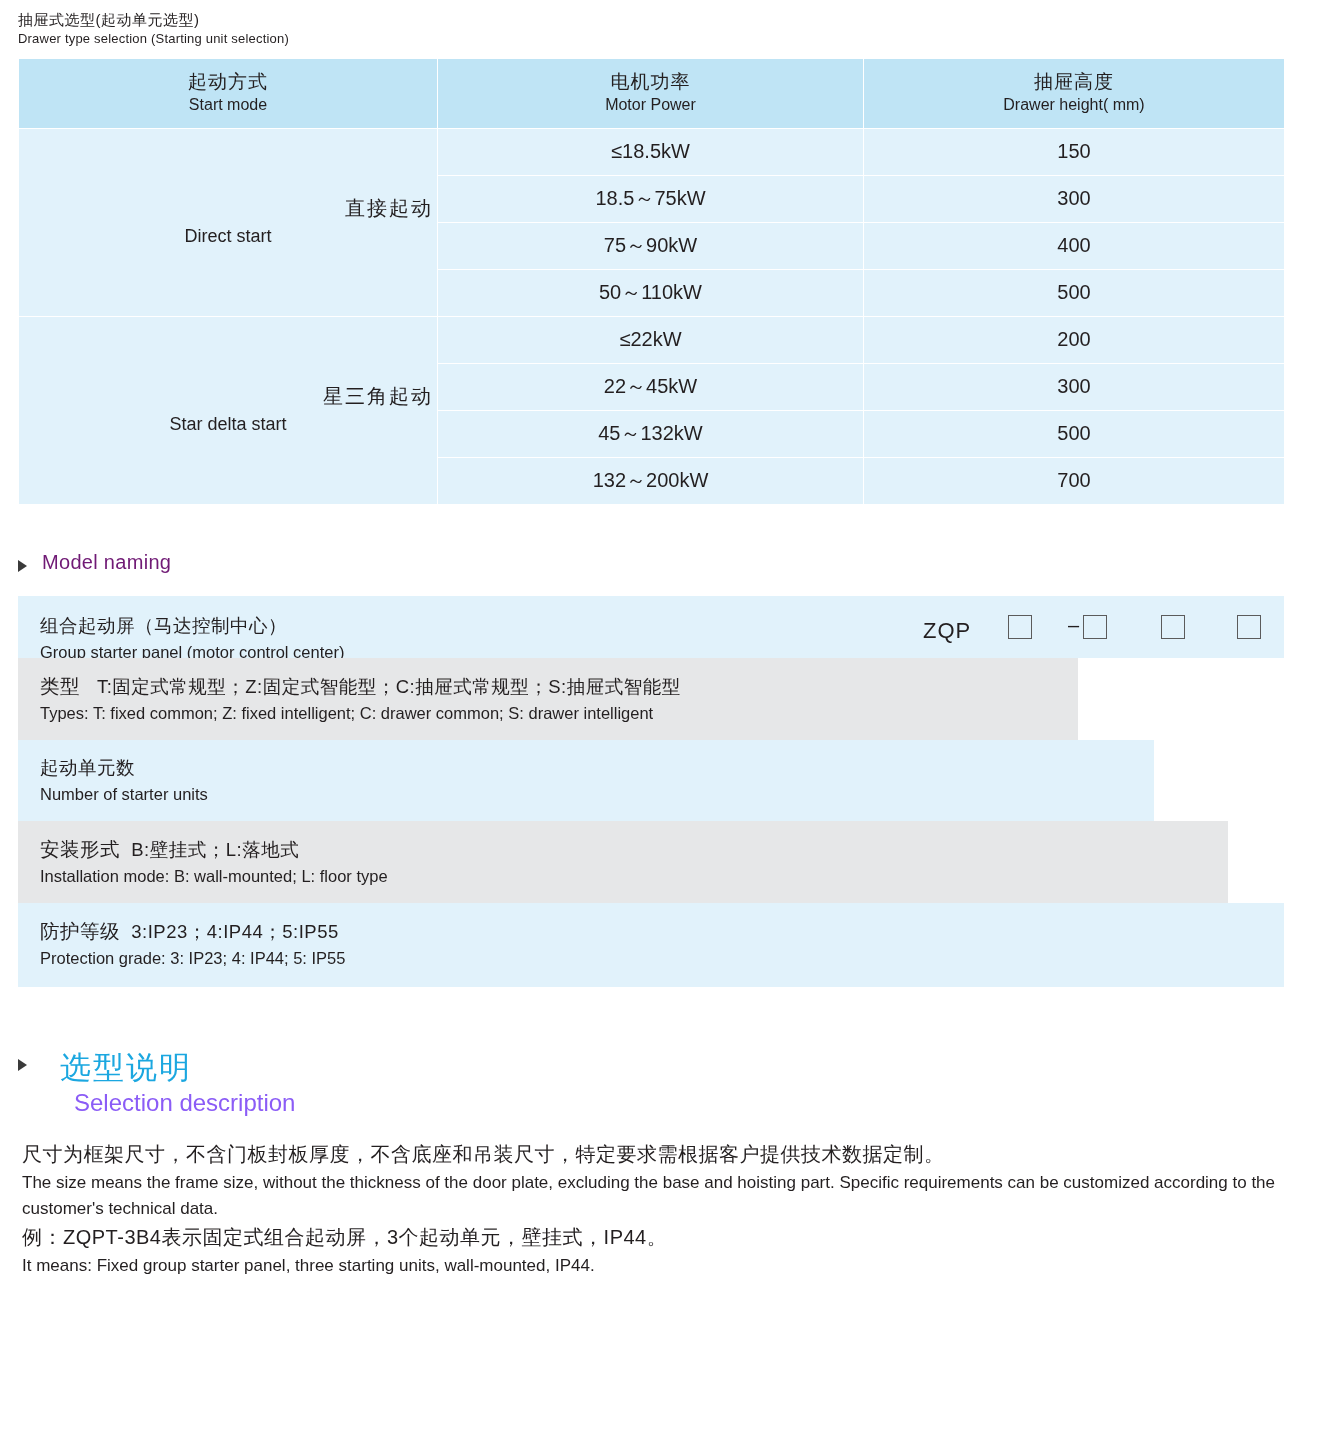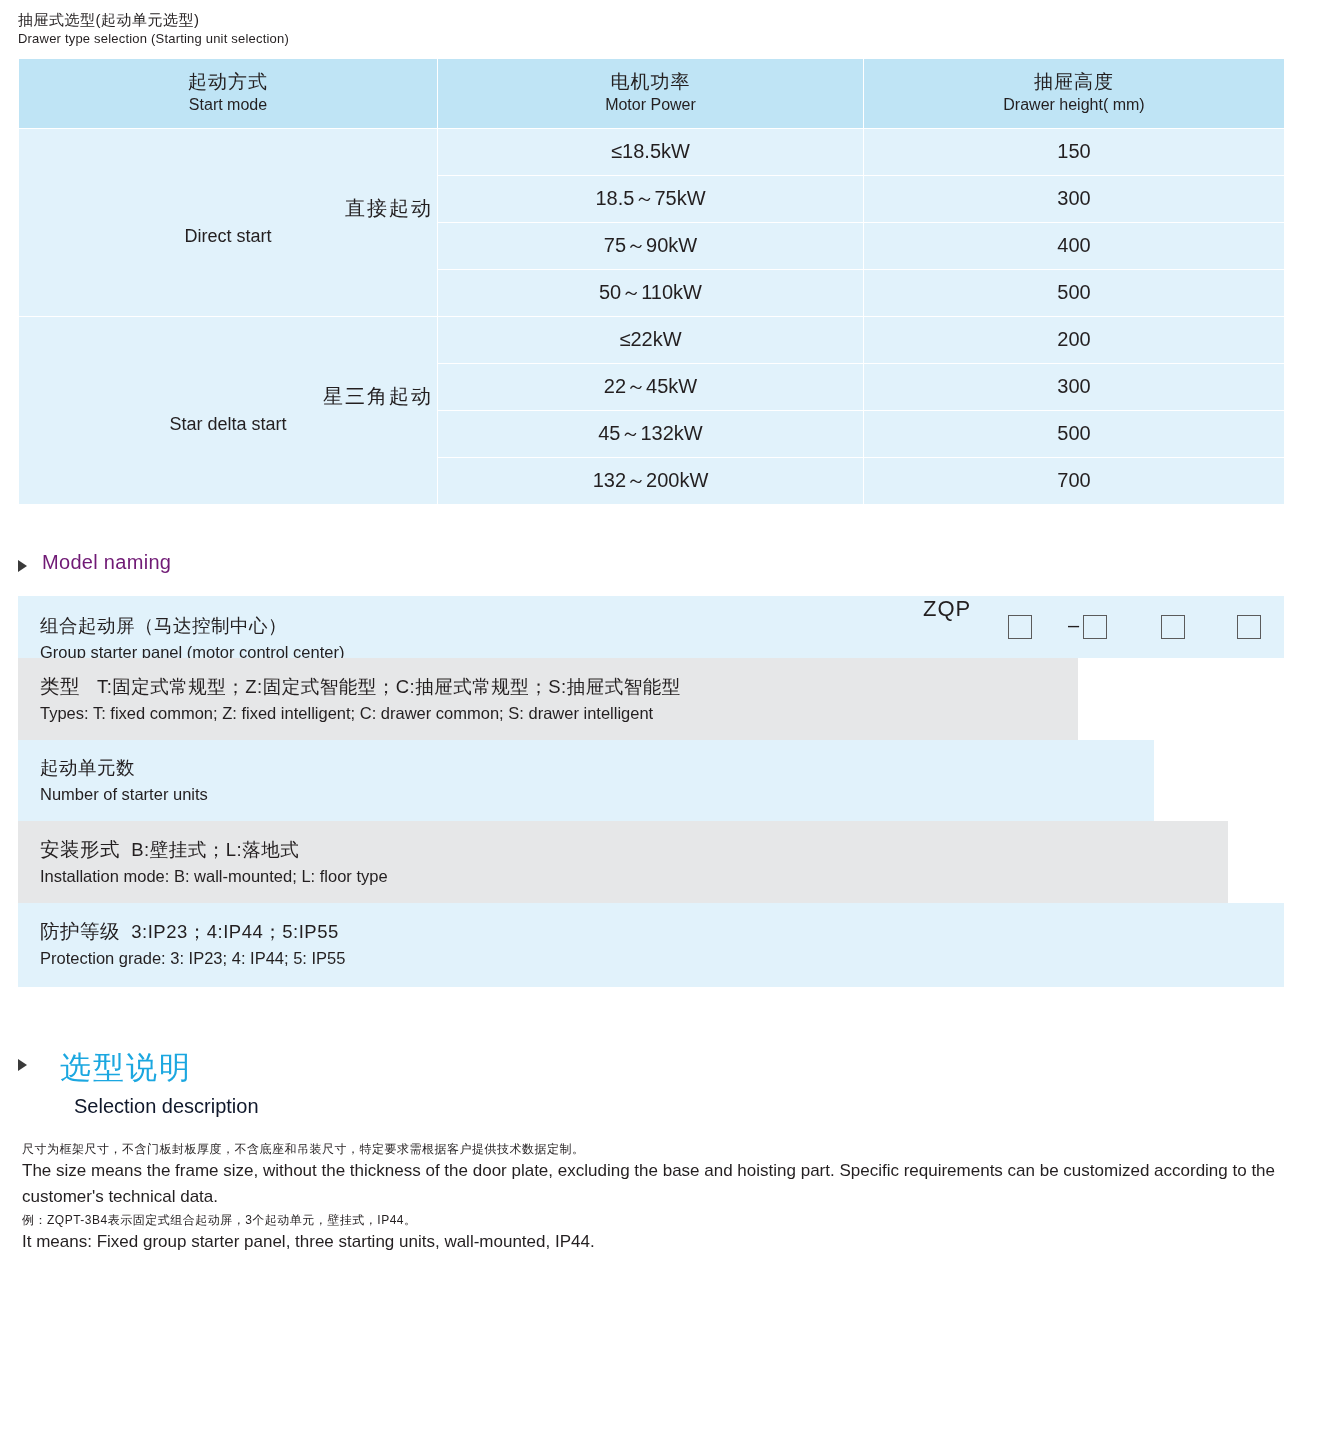"ZQP" .code { top: 0 -> 22px }
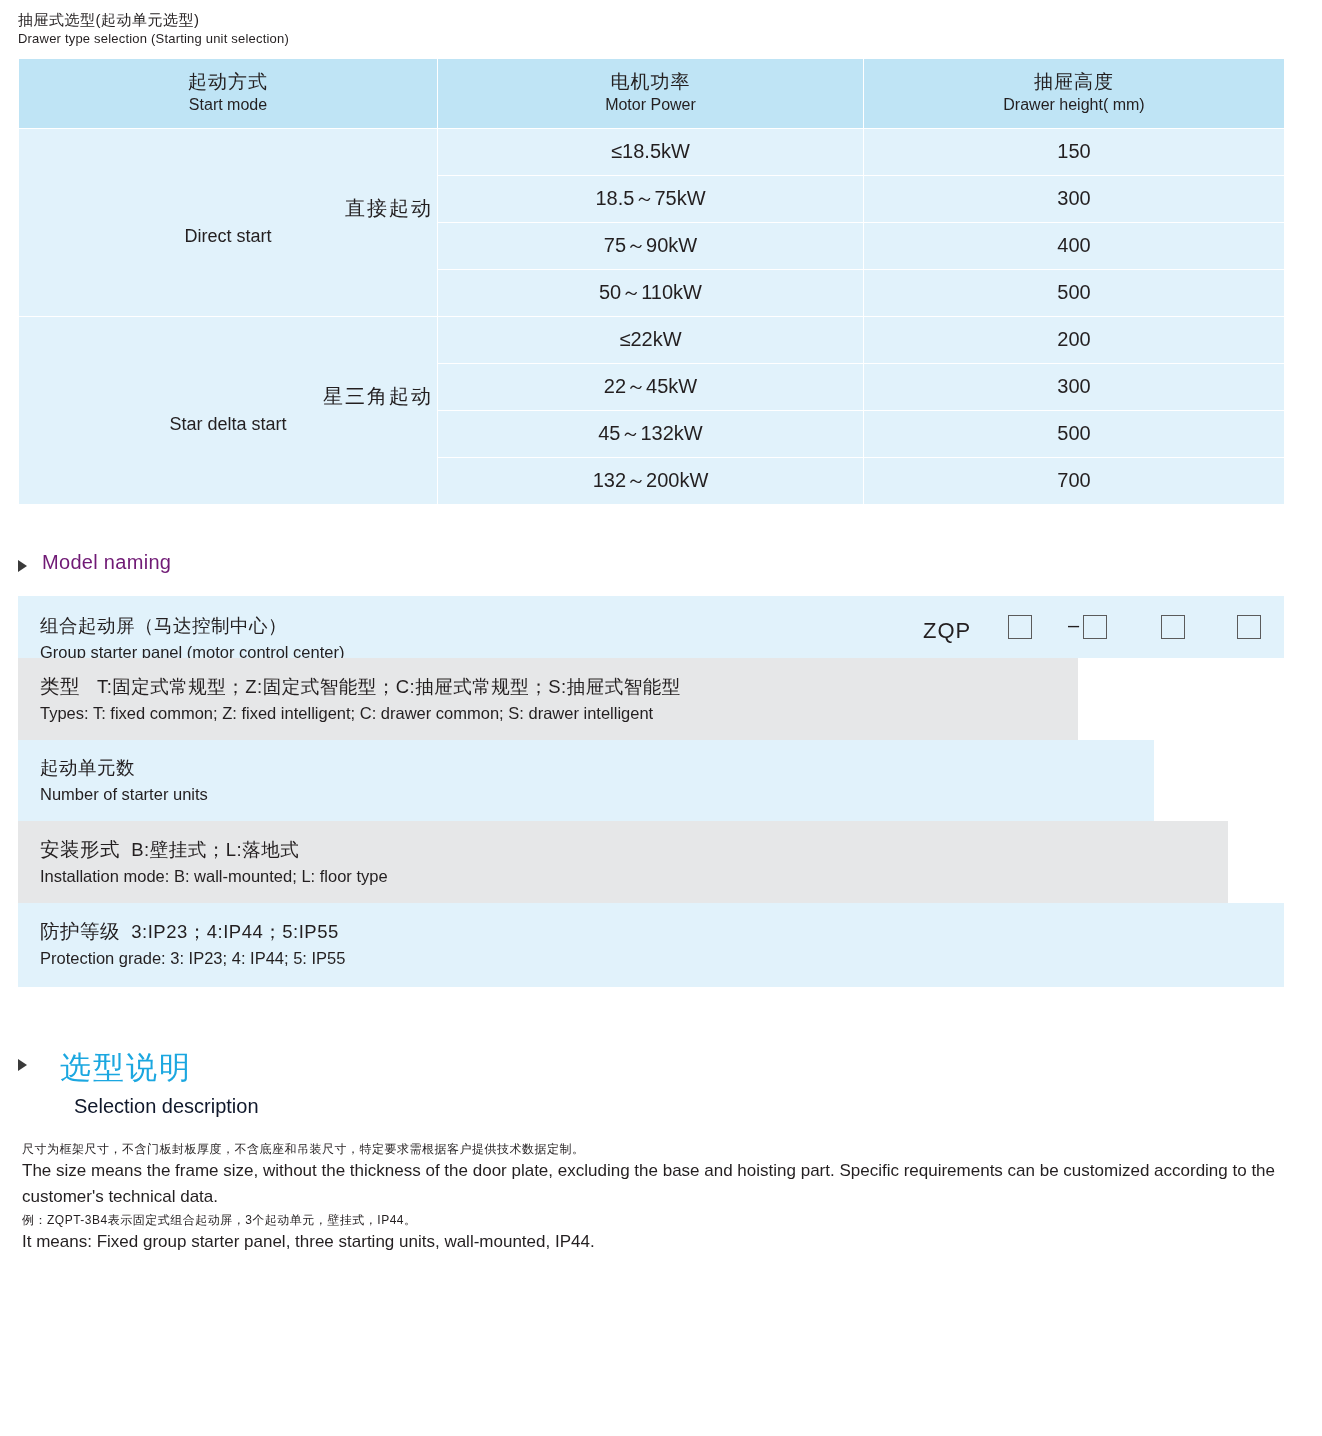"Selection description" .section-head2 .title-en { color: #0f172a -> #8b5cf6; font-size: 20px -> 24px; margin-top: 6px -> none }
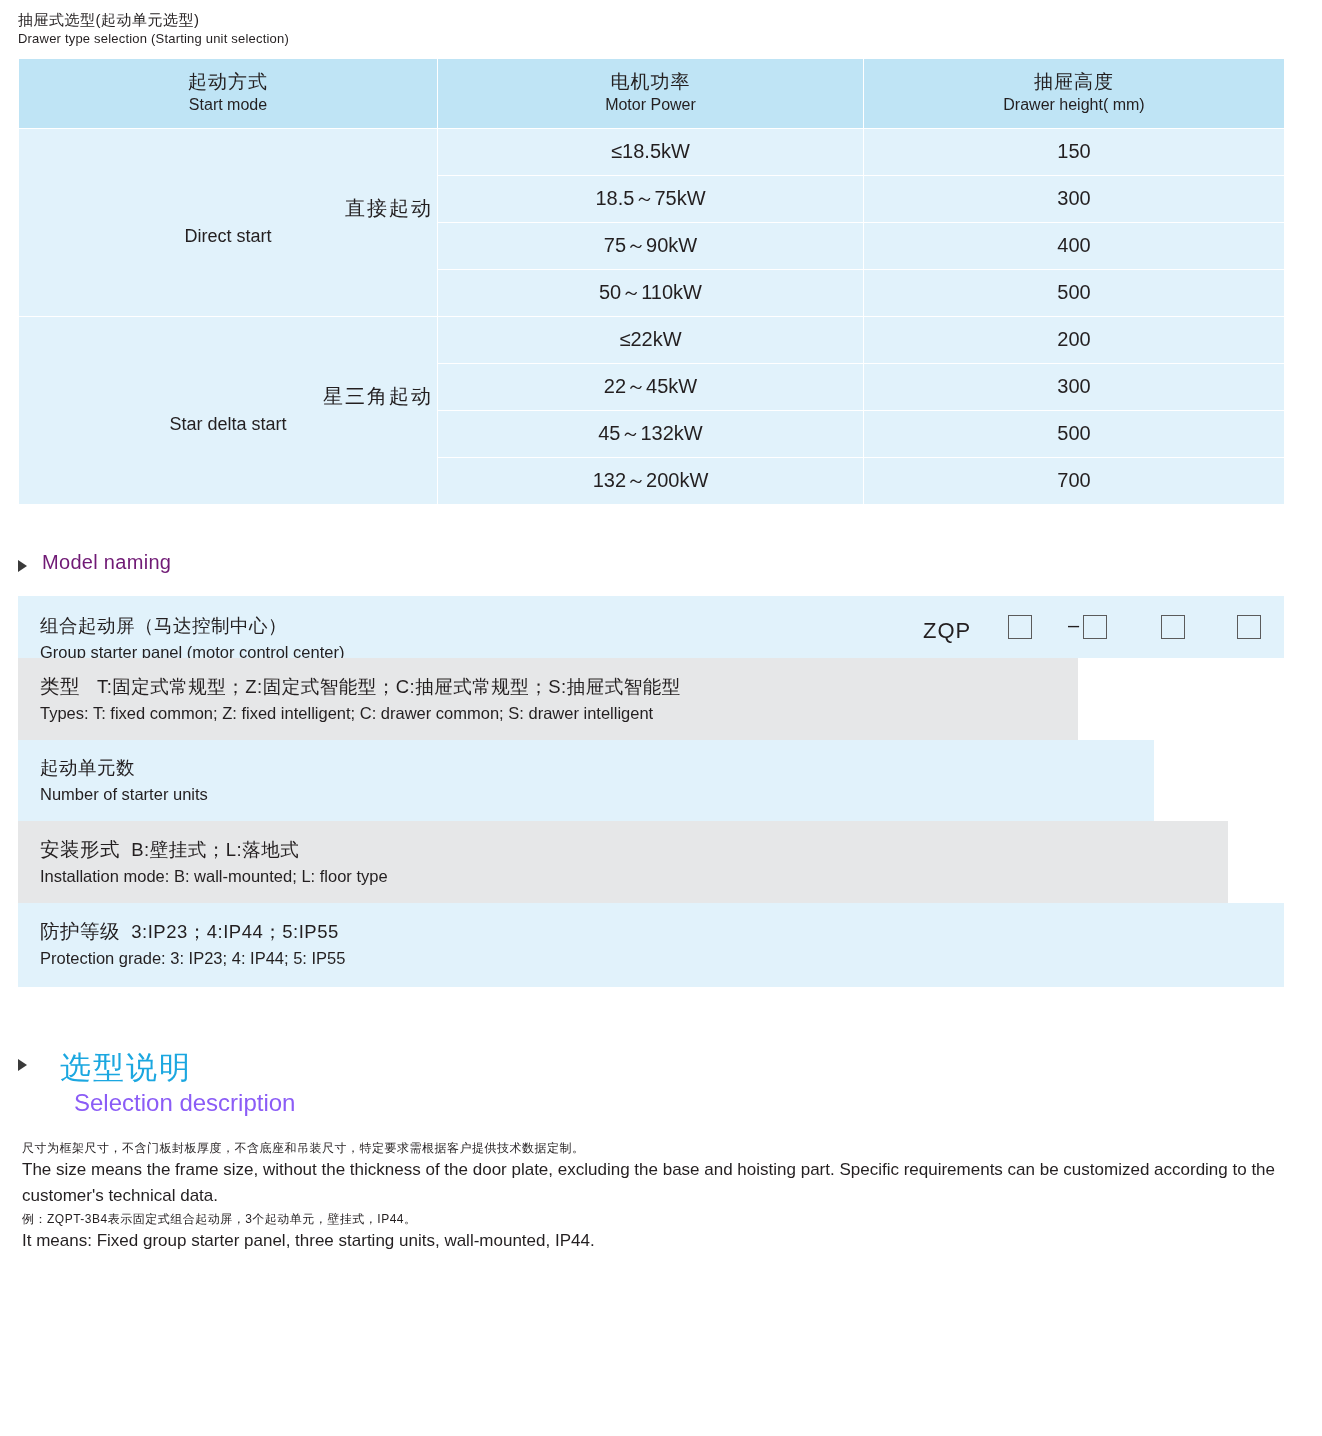"尺寸为框架尺寸，不含门板封板厚度，不含底座和吊装尺寸，特定要求需根据客户提供技术" .desc .cn { font-size: 12px -> 20px }
